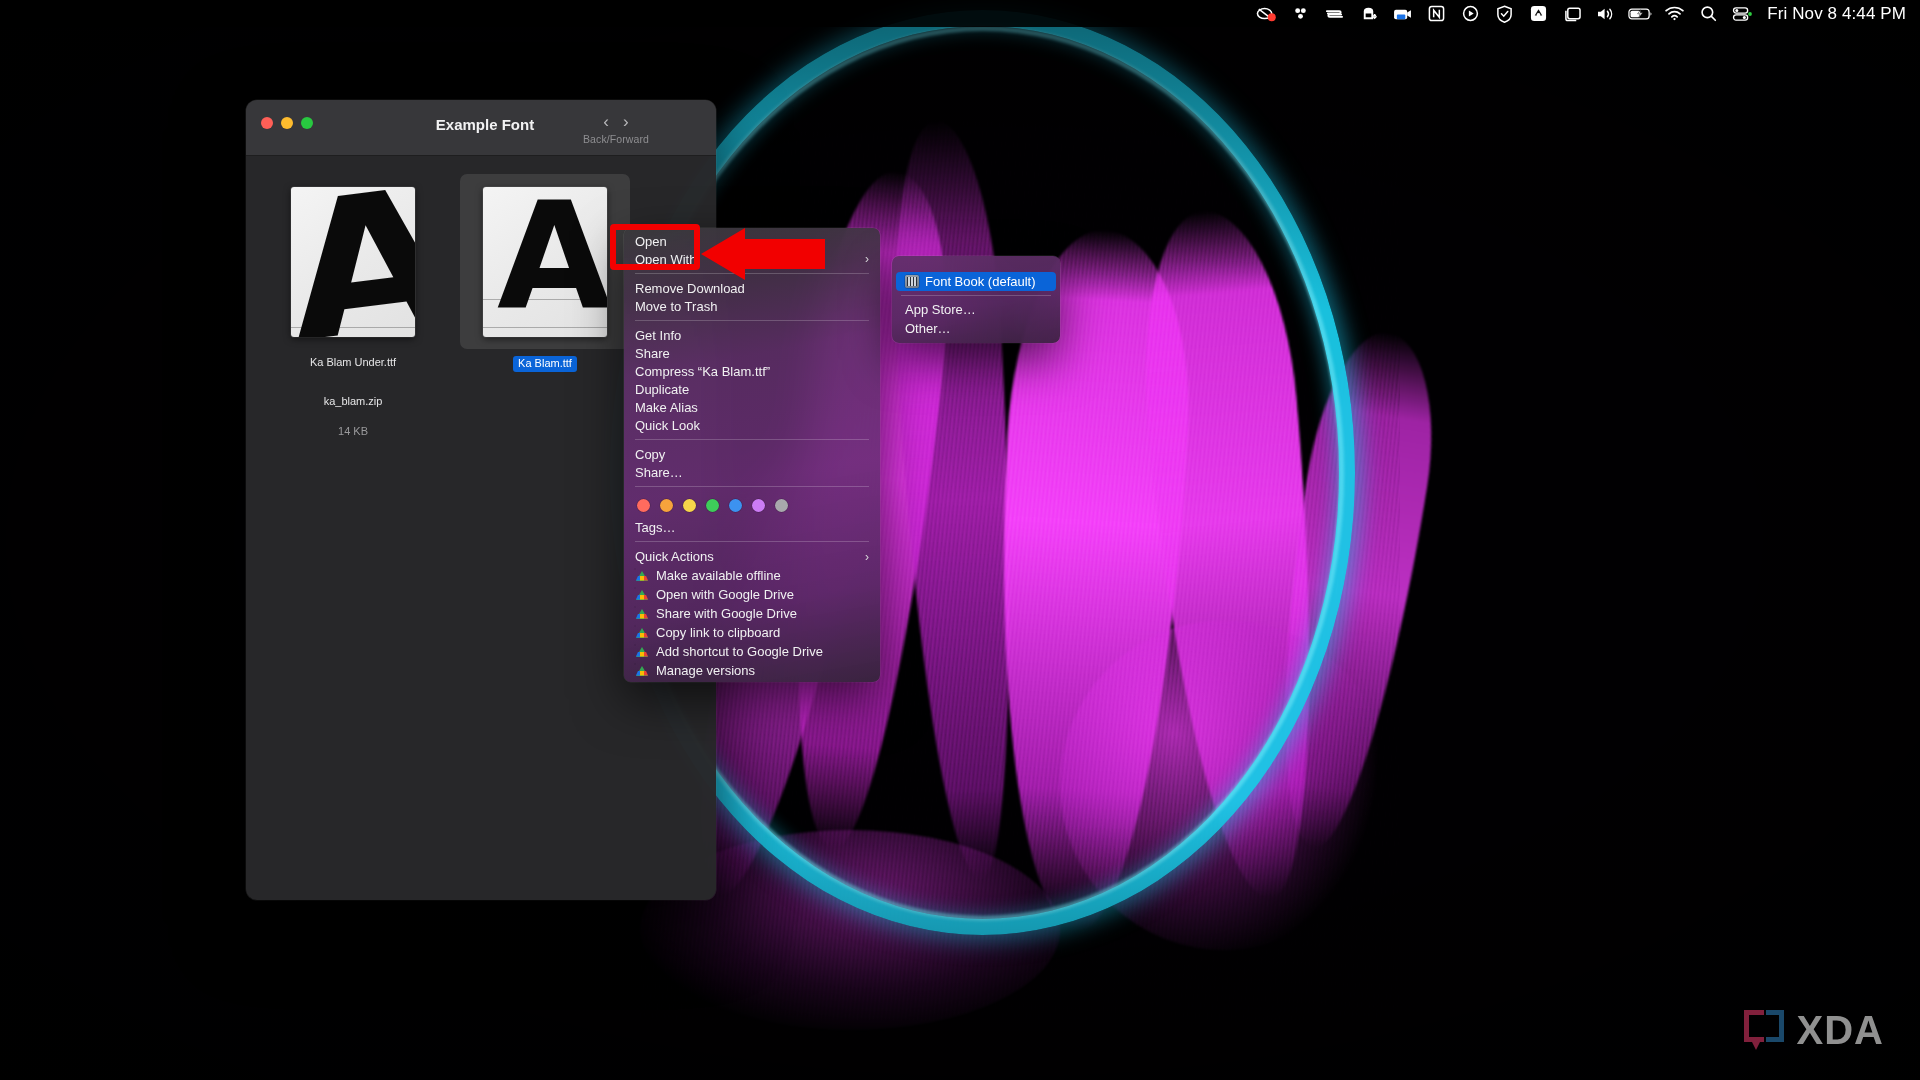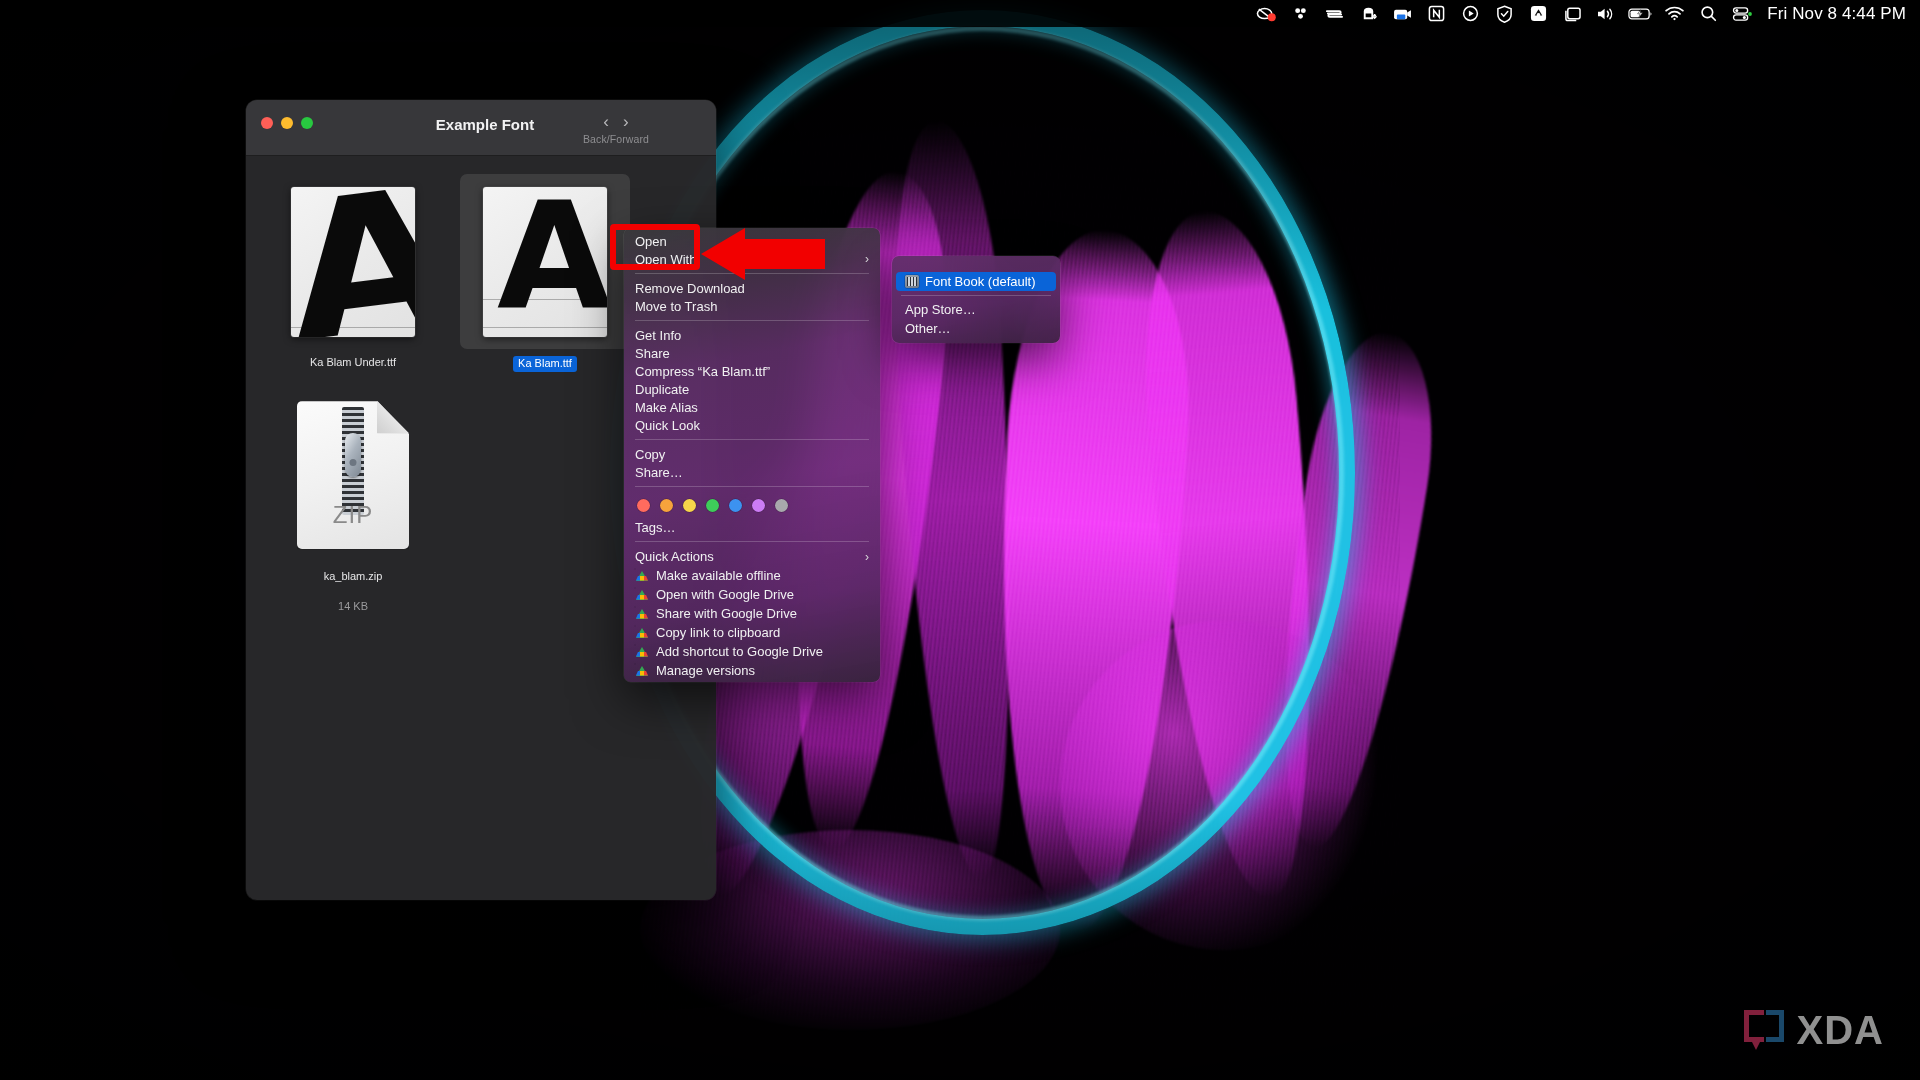"ZIP" div.thumbwrap { html: <div> <div> <div></div> <div></div> <div> <div></div> <div></div> </div> <div>ZIP</div> </div> </div> -> none }
